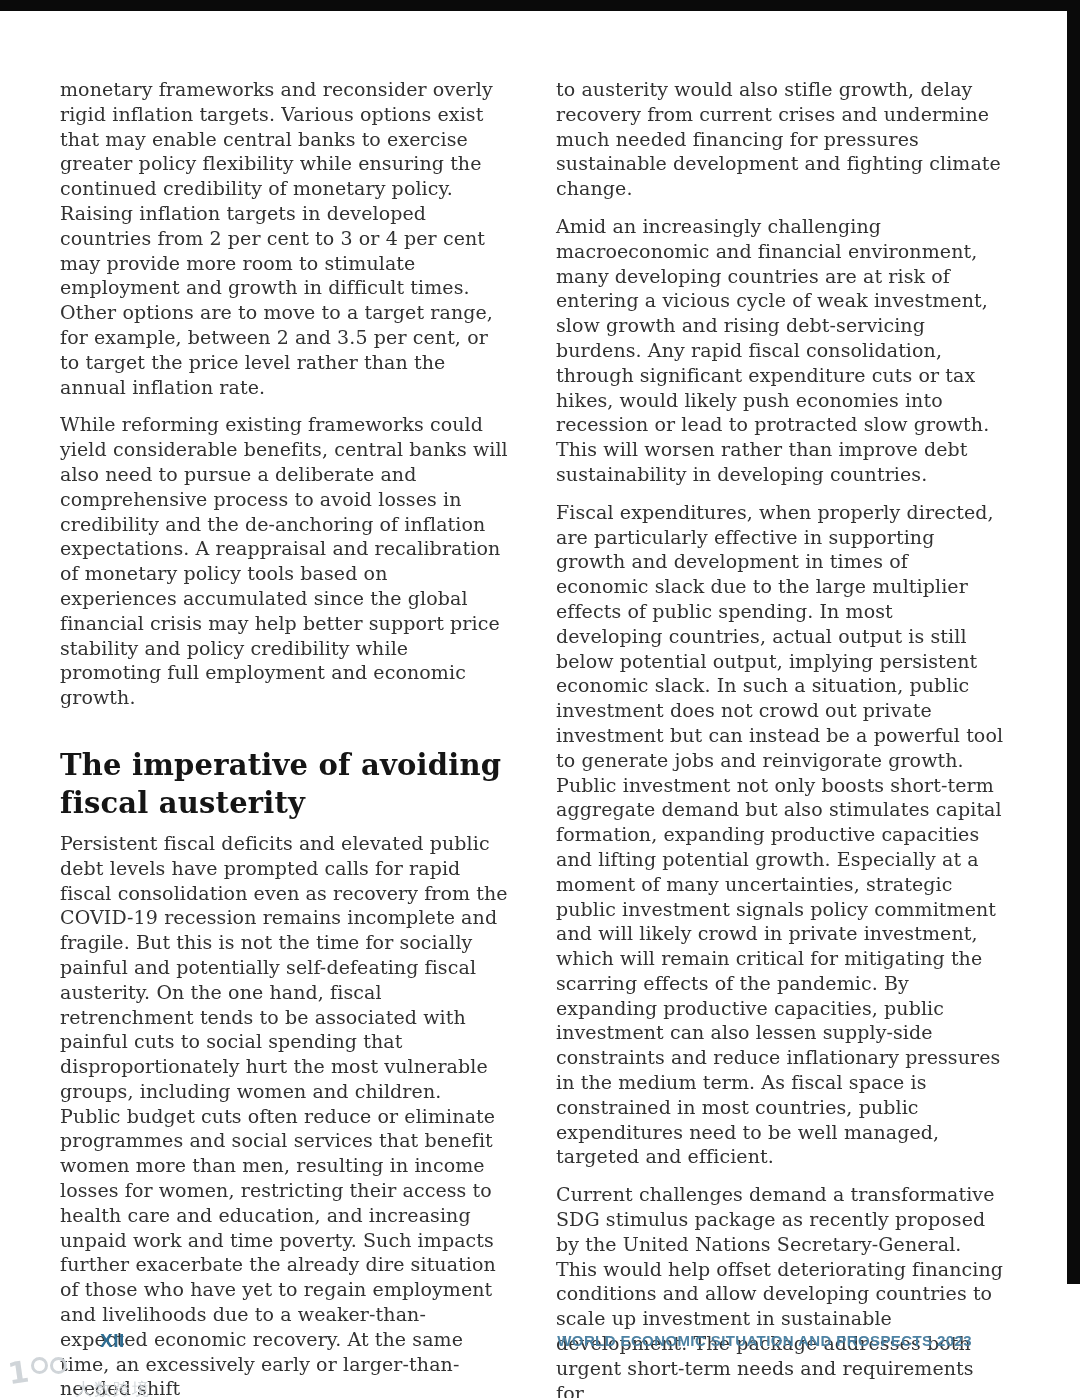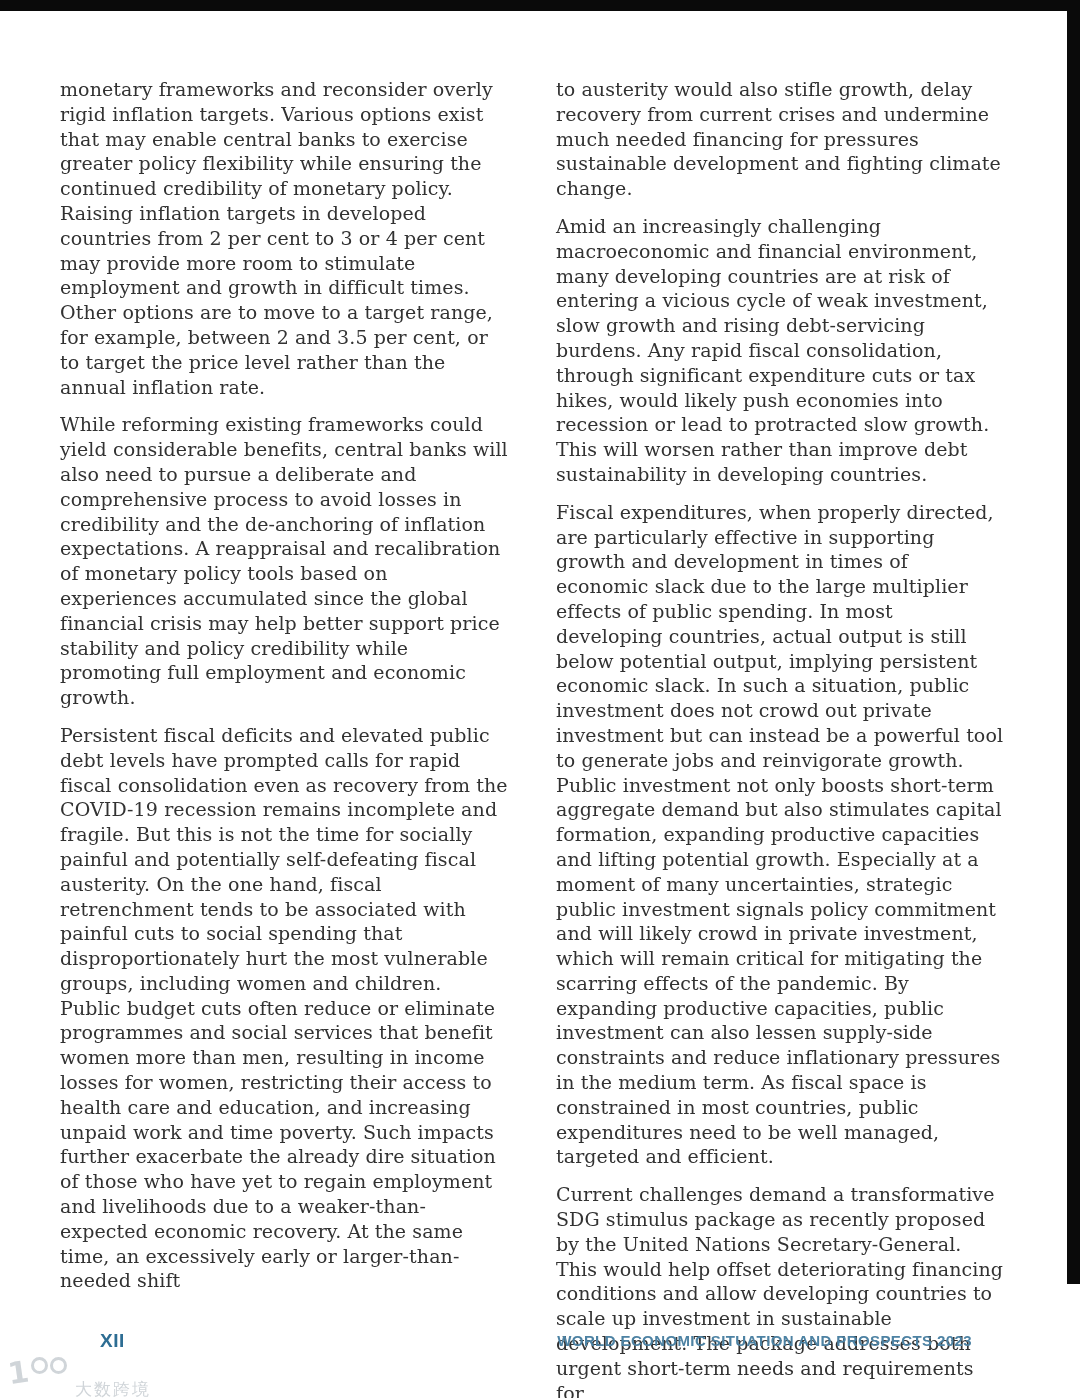"The imperative of avoiding fiscal" h2.section { html: none -> <h2>The imperative of avoiding fiscal austerity</h2> }
